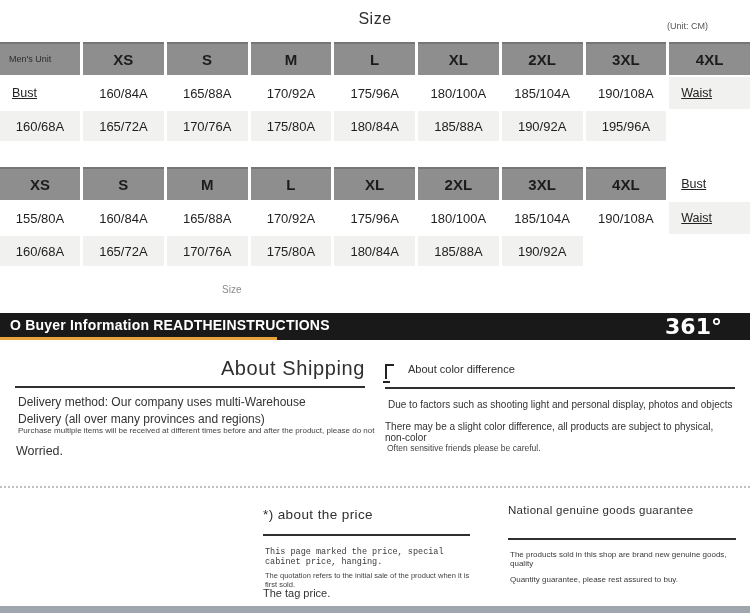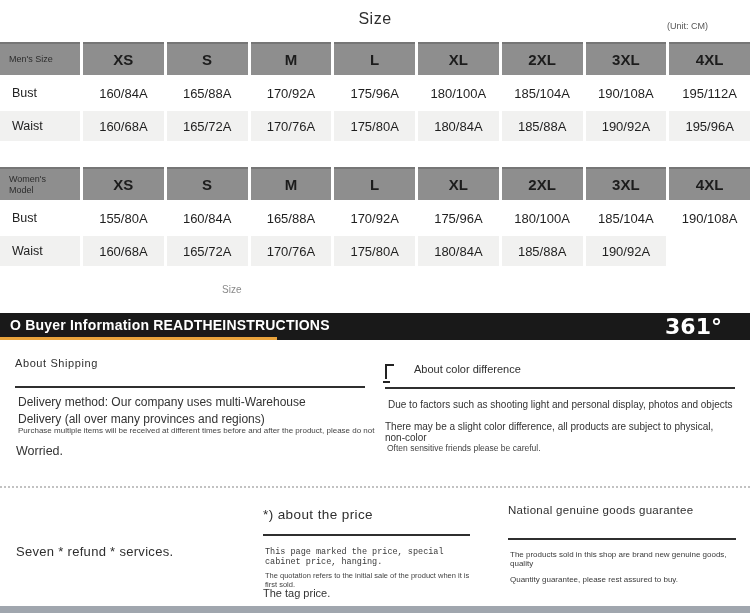"Men's Size" div.header-cell { text: Size -> Unit }
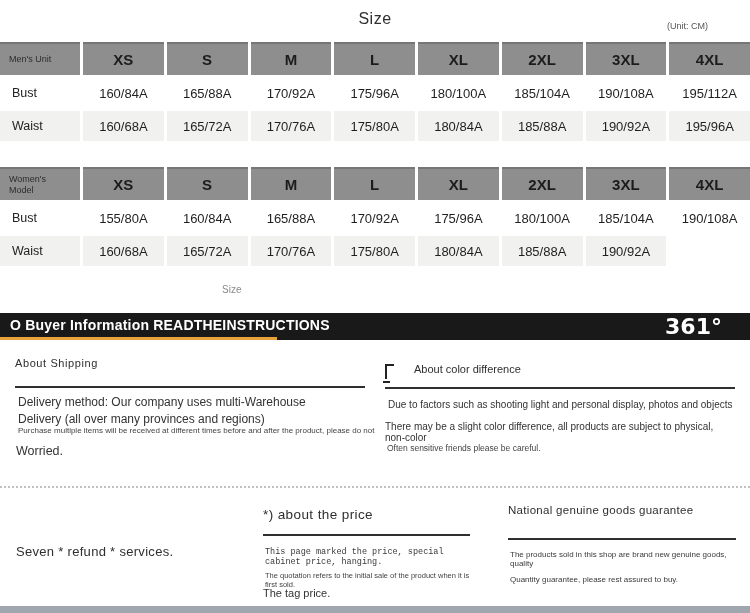"Bust" .row-label { text-decoration: none -> underline }
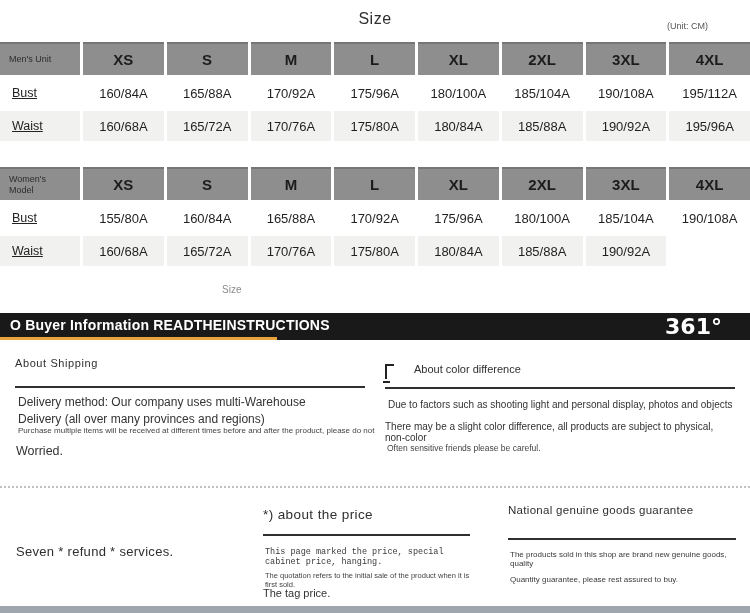"195/112A" div.value { html: <div>195/112A</div> -> none }
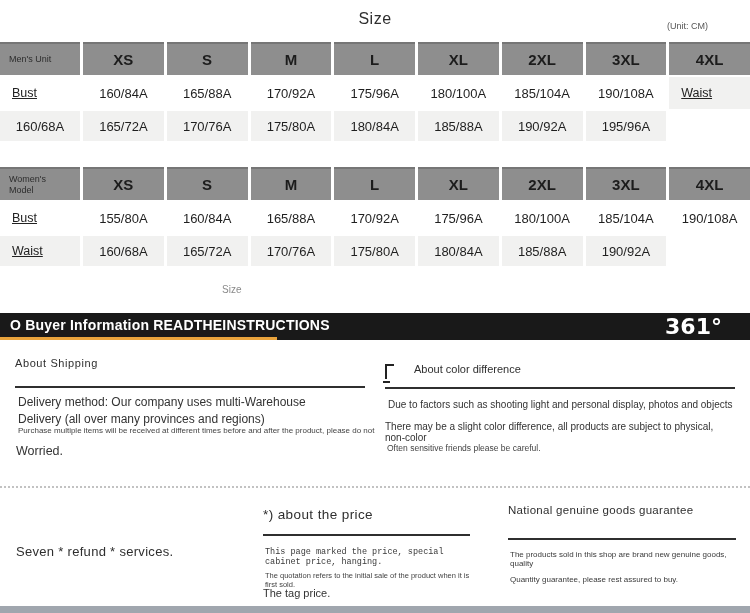"Women's Model" div.header-cell { html: <div>Women's Model</div> -> none }
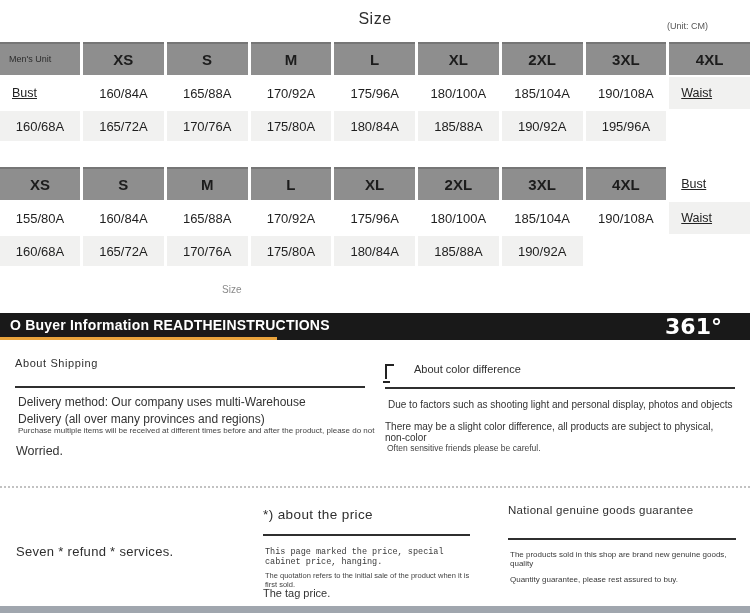"About Shipping" .h-shipping { font-size: 11px -> 20px; text-align: none -> right }
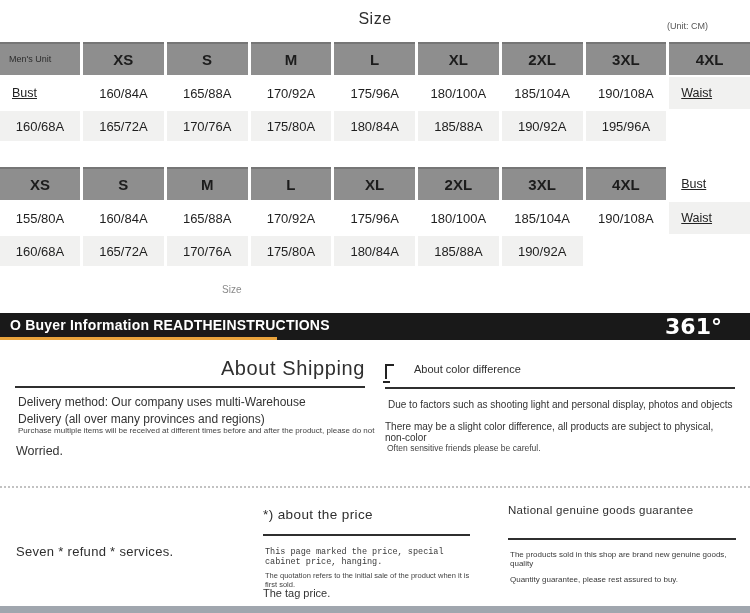"About color difference" .h-colordiff { gap: 20px -> 14px }
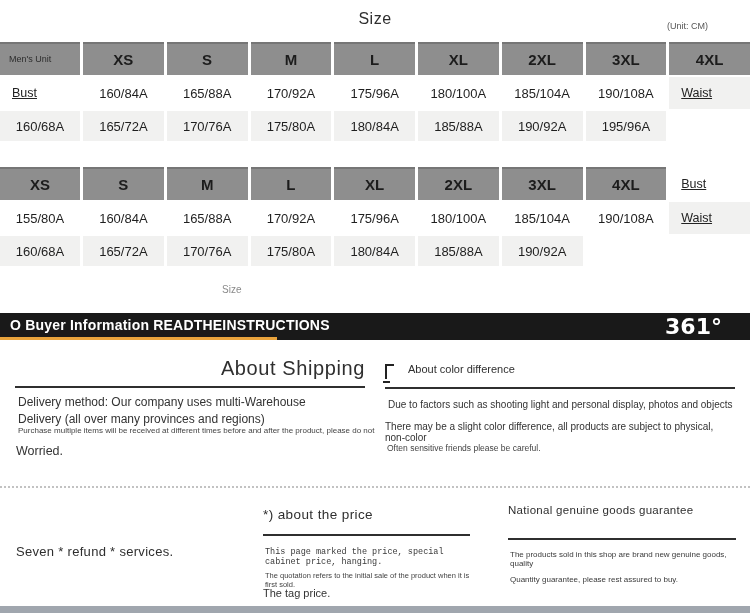"Seven * refund * services." div.txt { html: <div>Seven * refund * services.</div> -> none }
